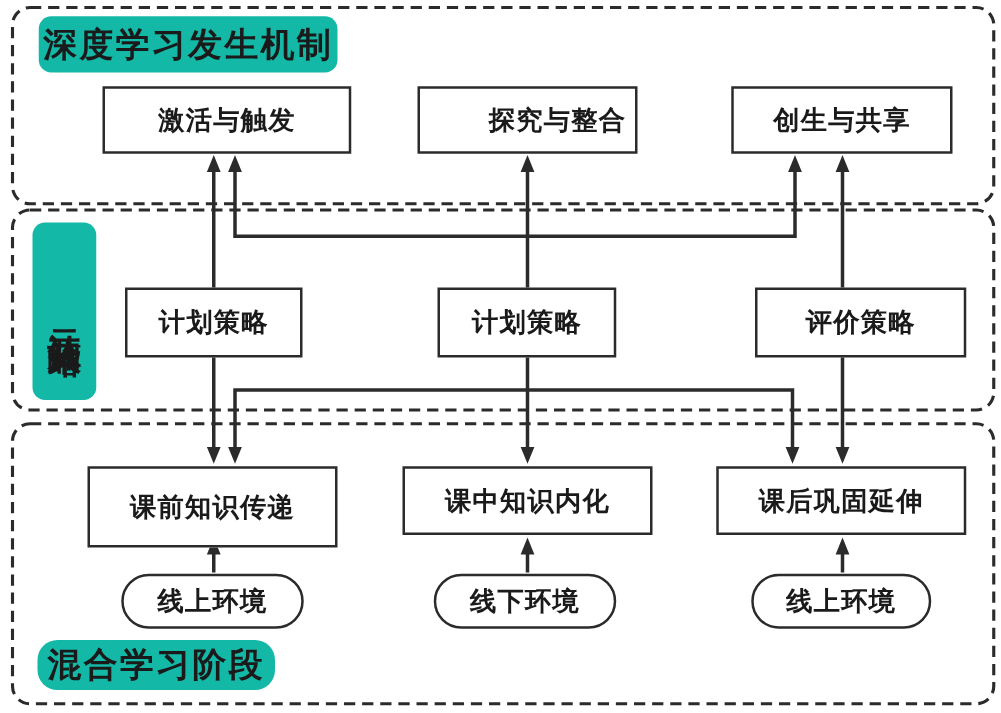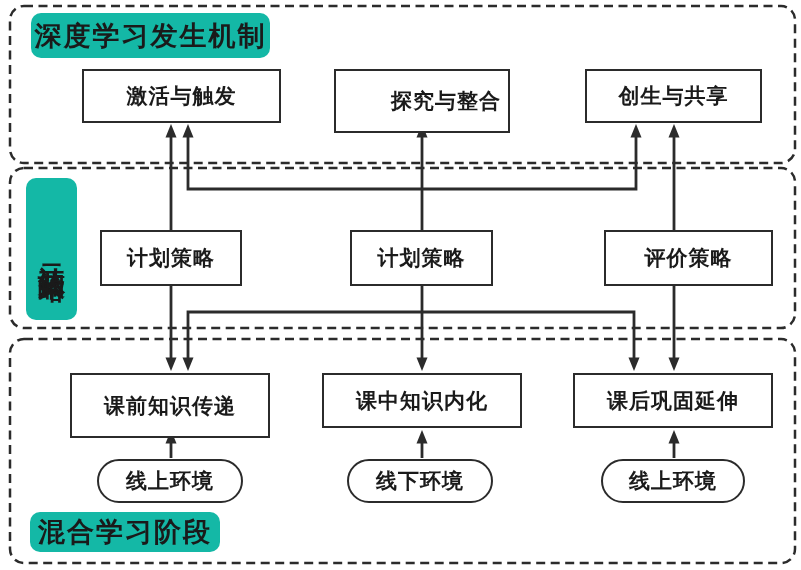"探究与整合" div.node { height: 64px -> 54px }
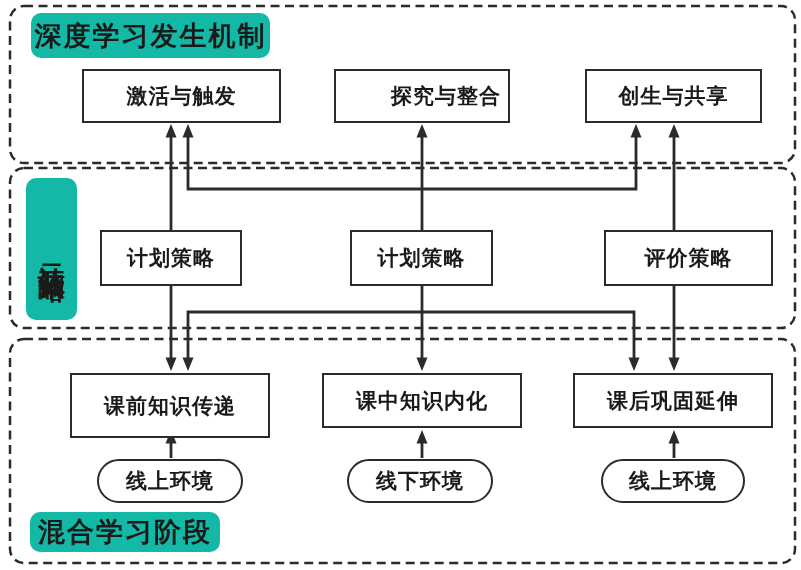"混合学习阶段" div.section-label { border-radius: none -> 16px }
